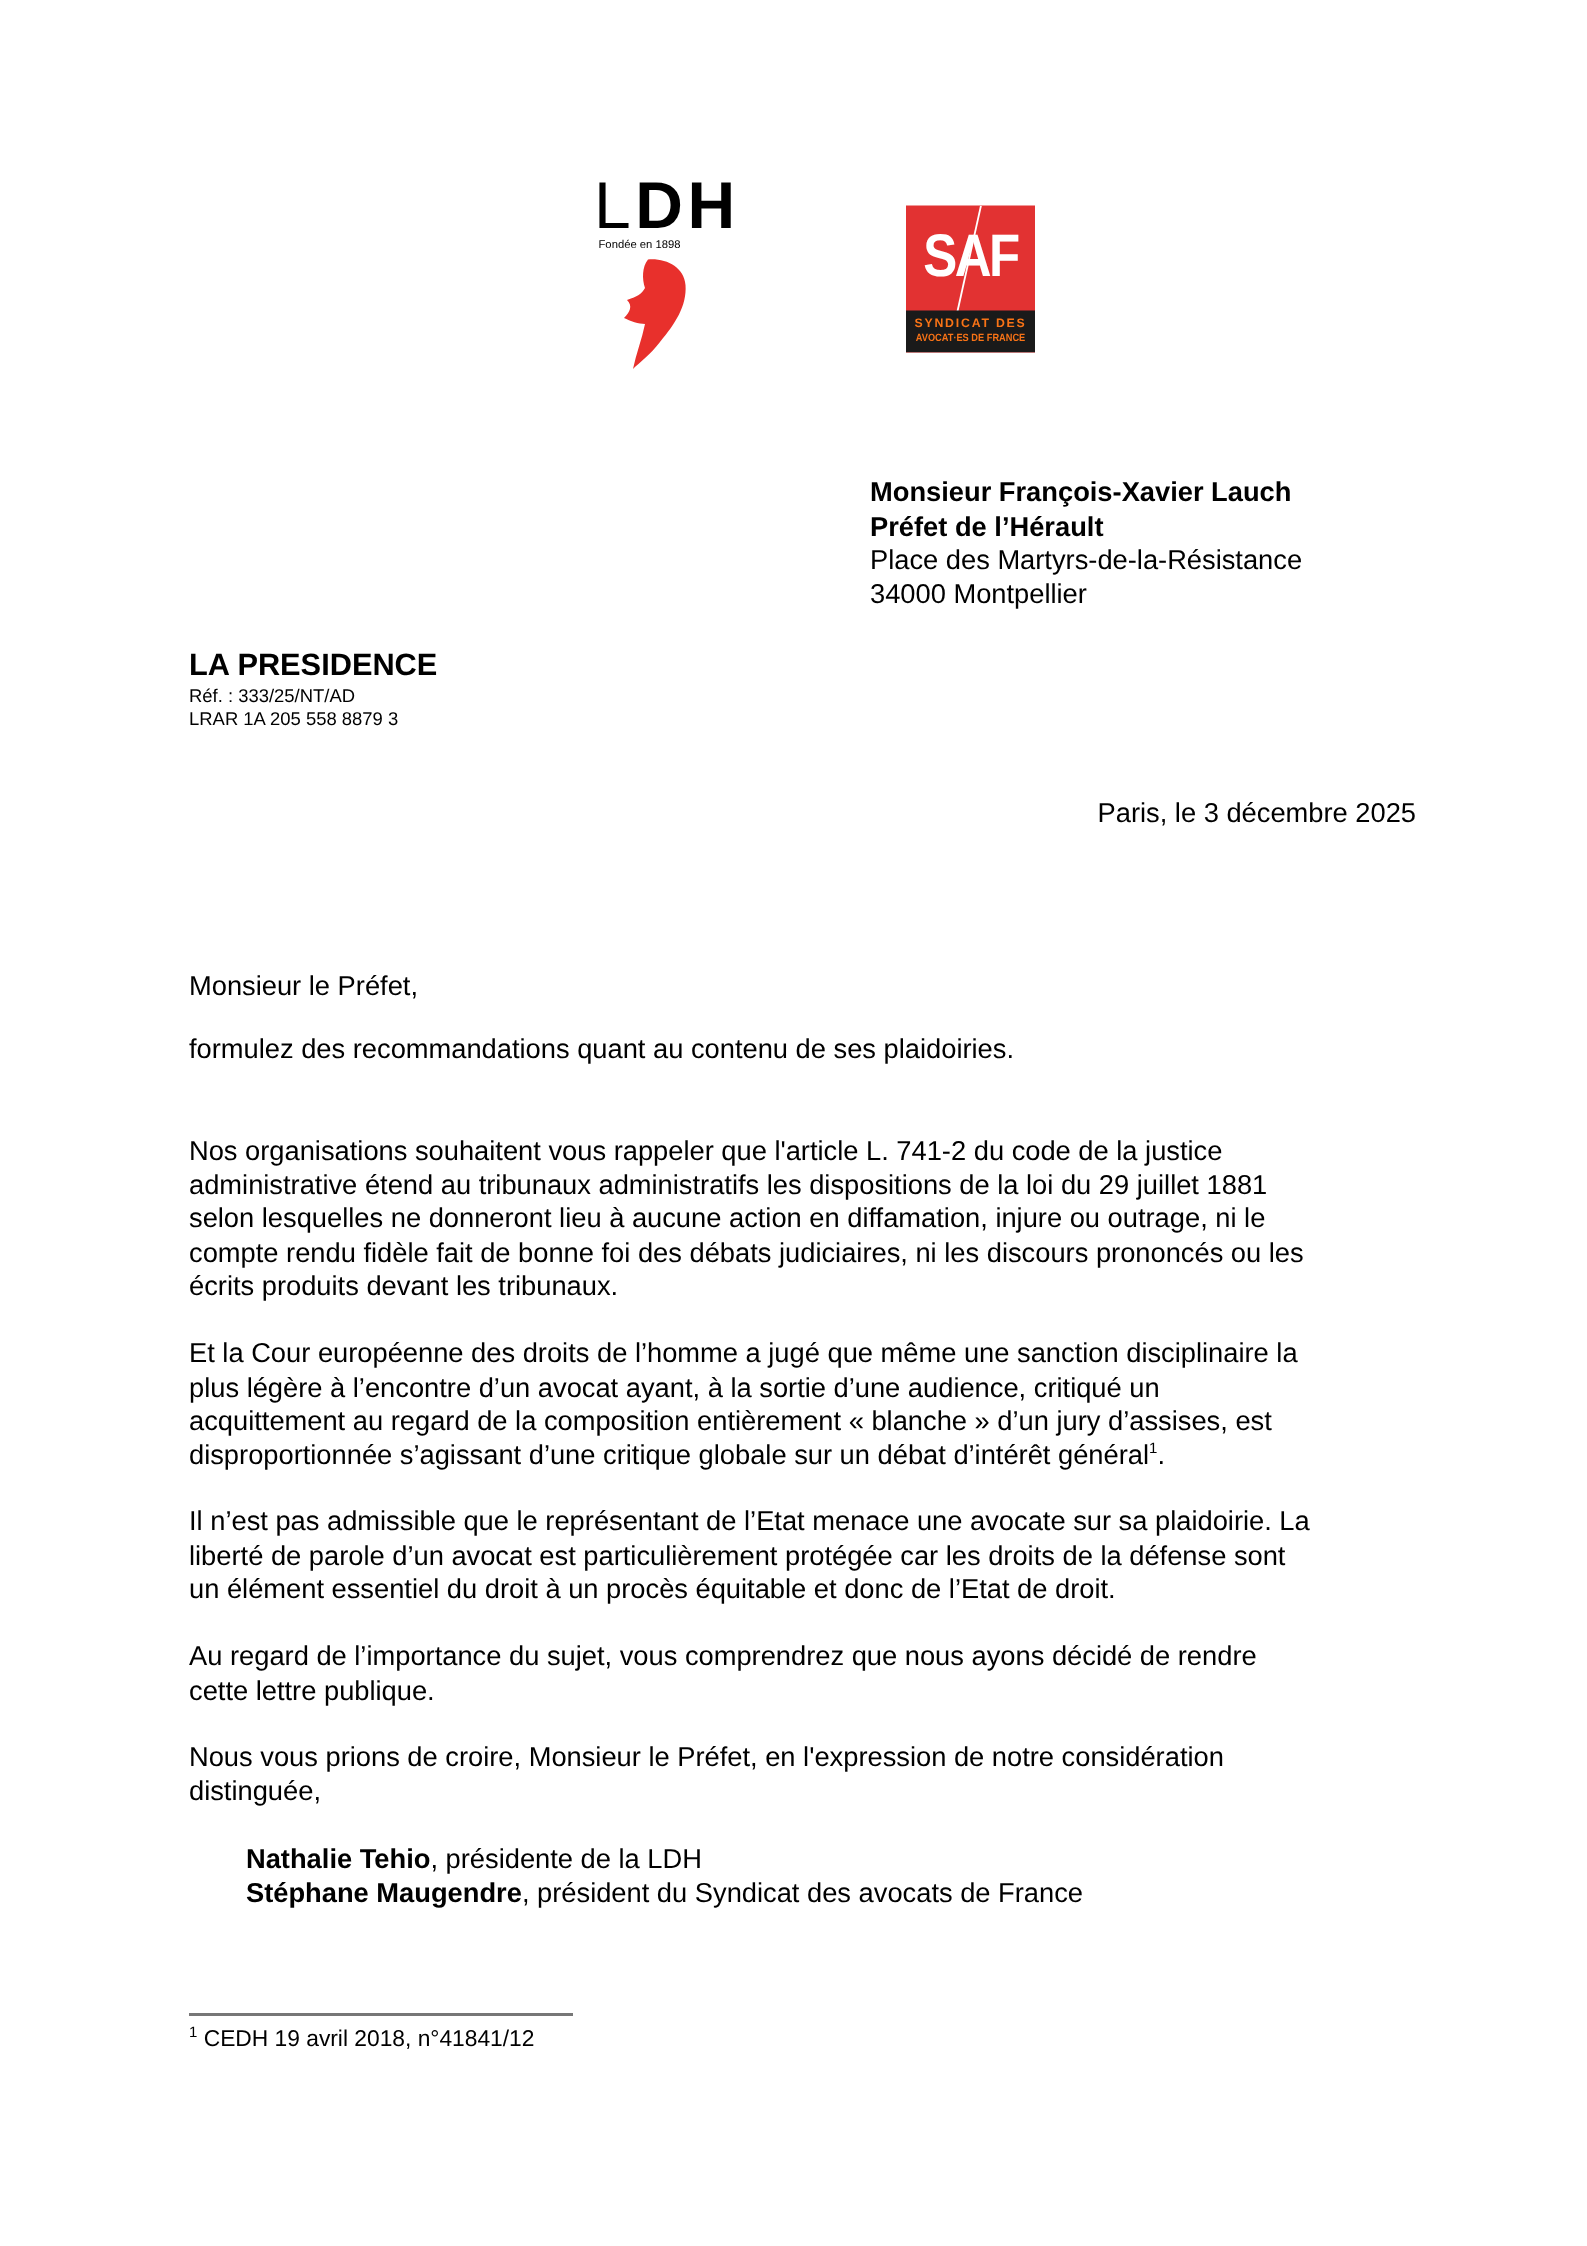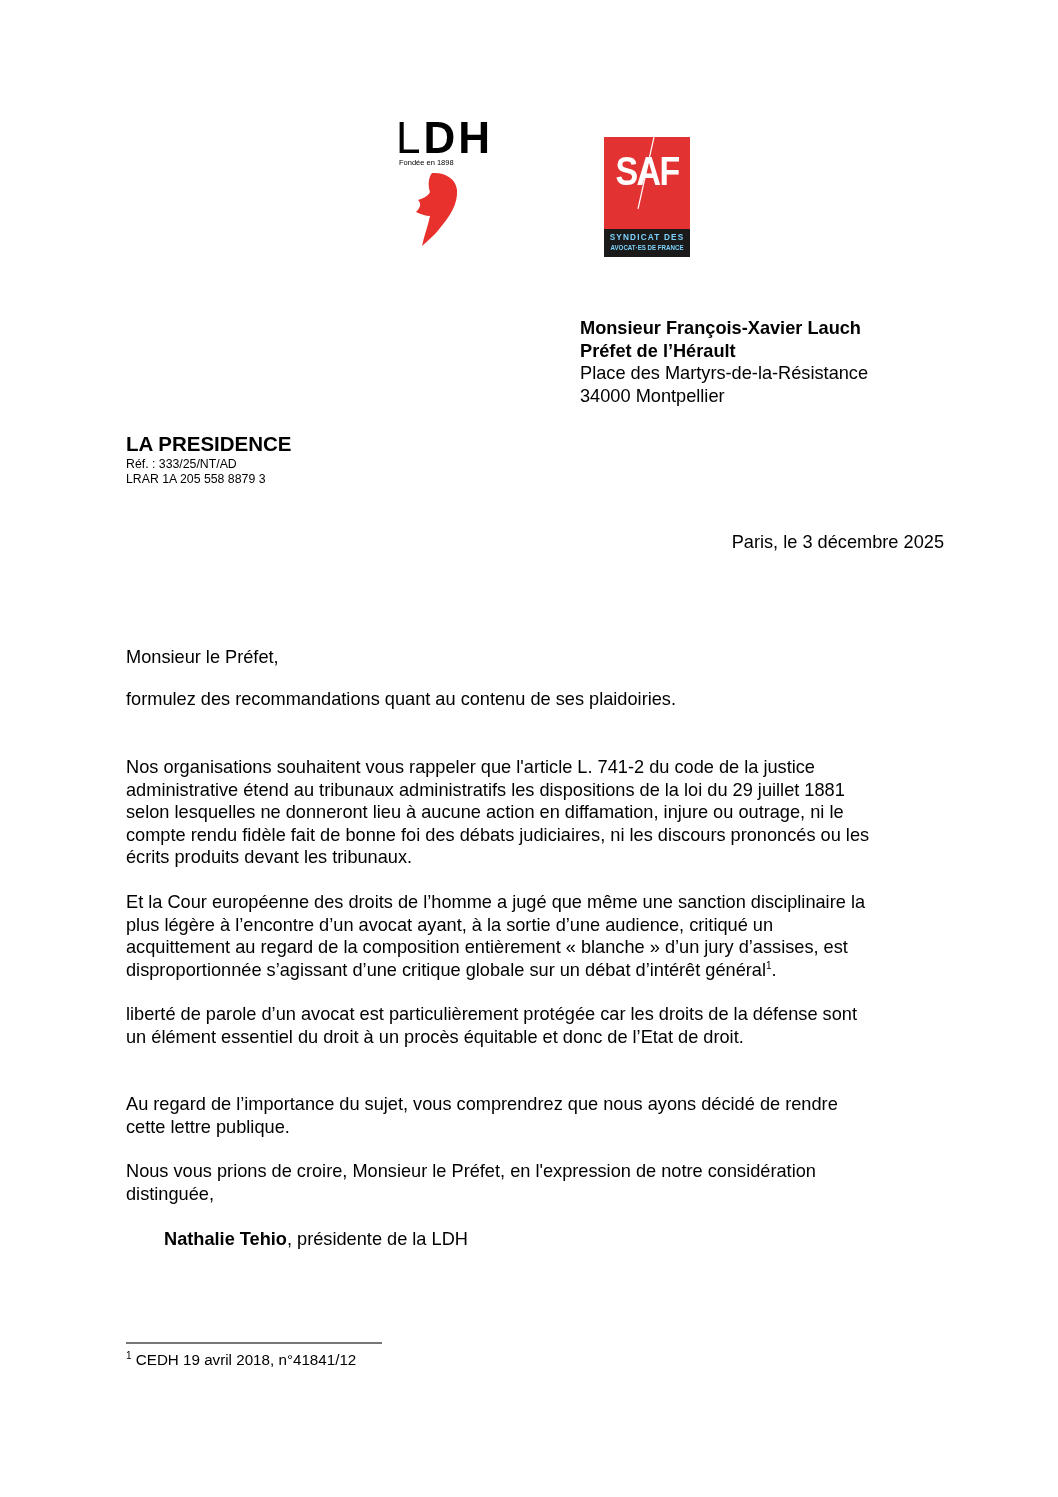"SAF" #saf-box { height: 120px -> 98px }
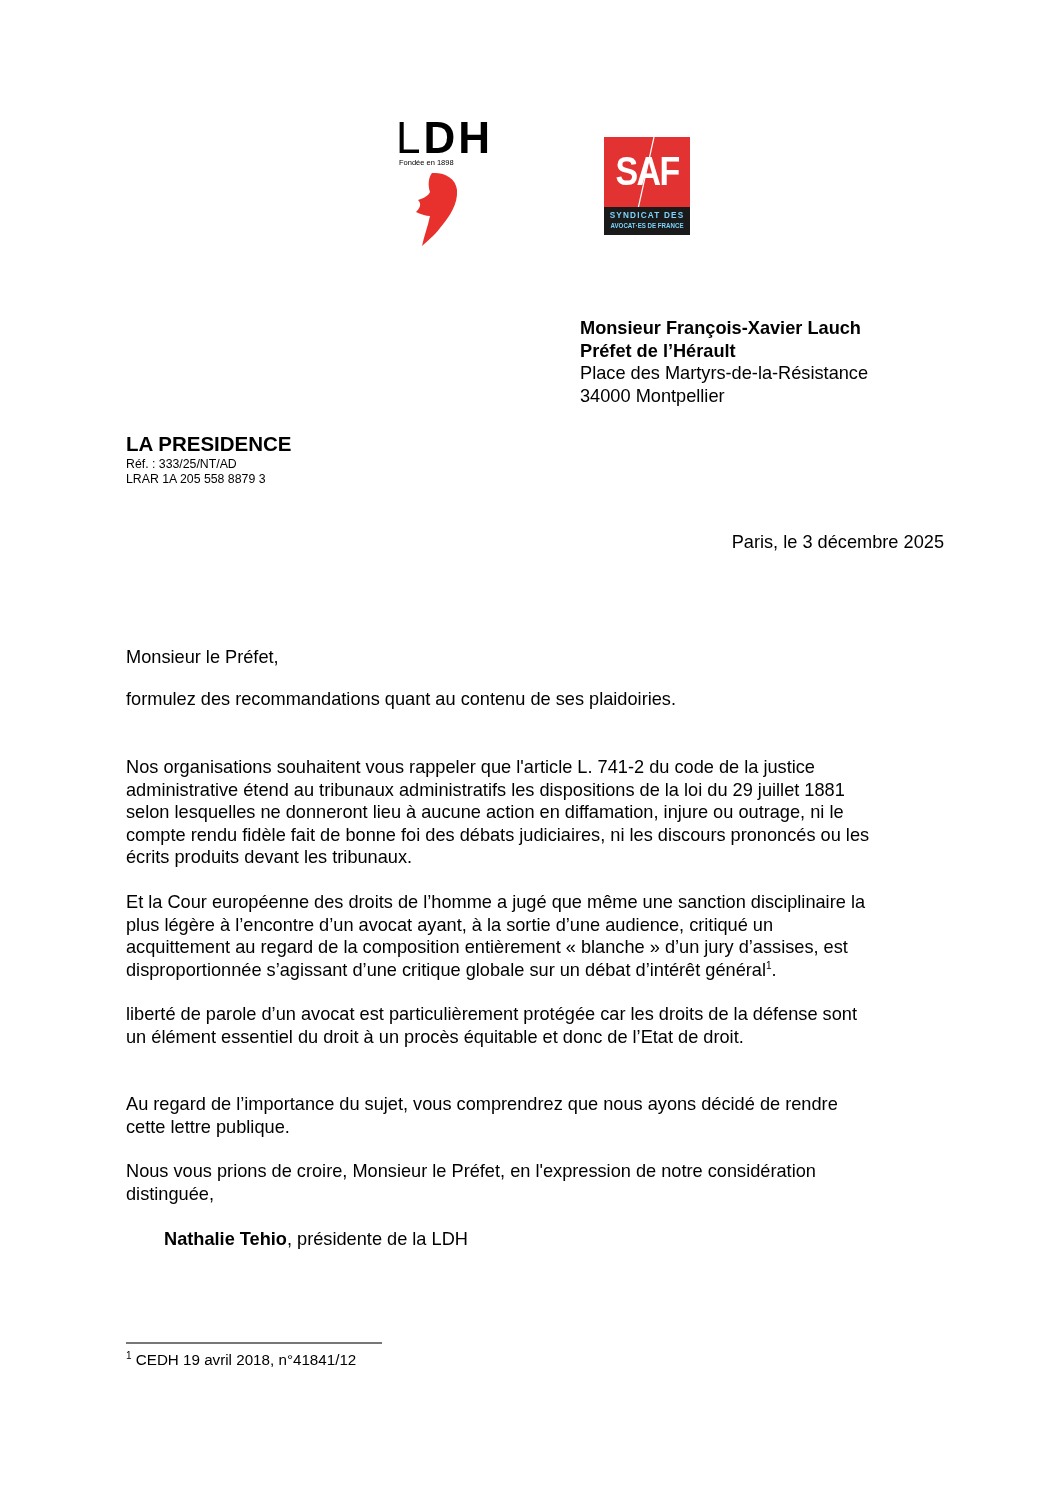"SYNDICAT DES" #saf-band { color: #7dd3fc -> #f97316 }
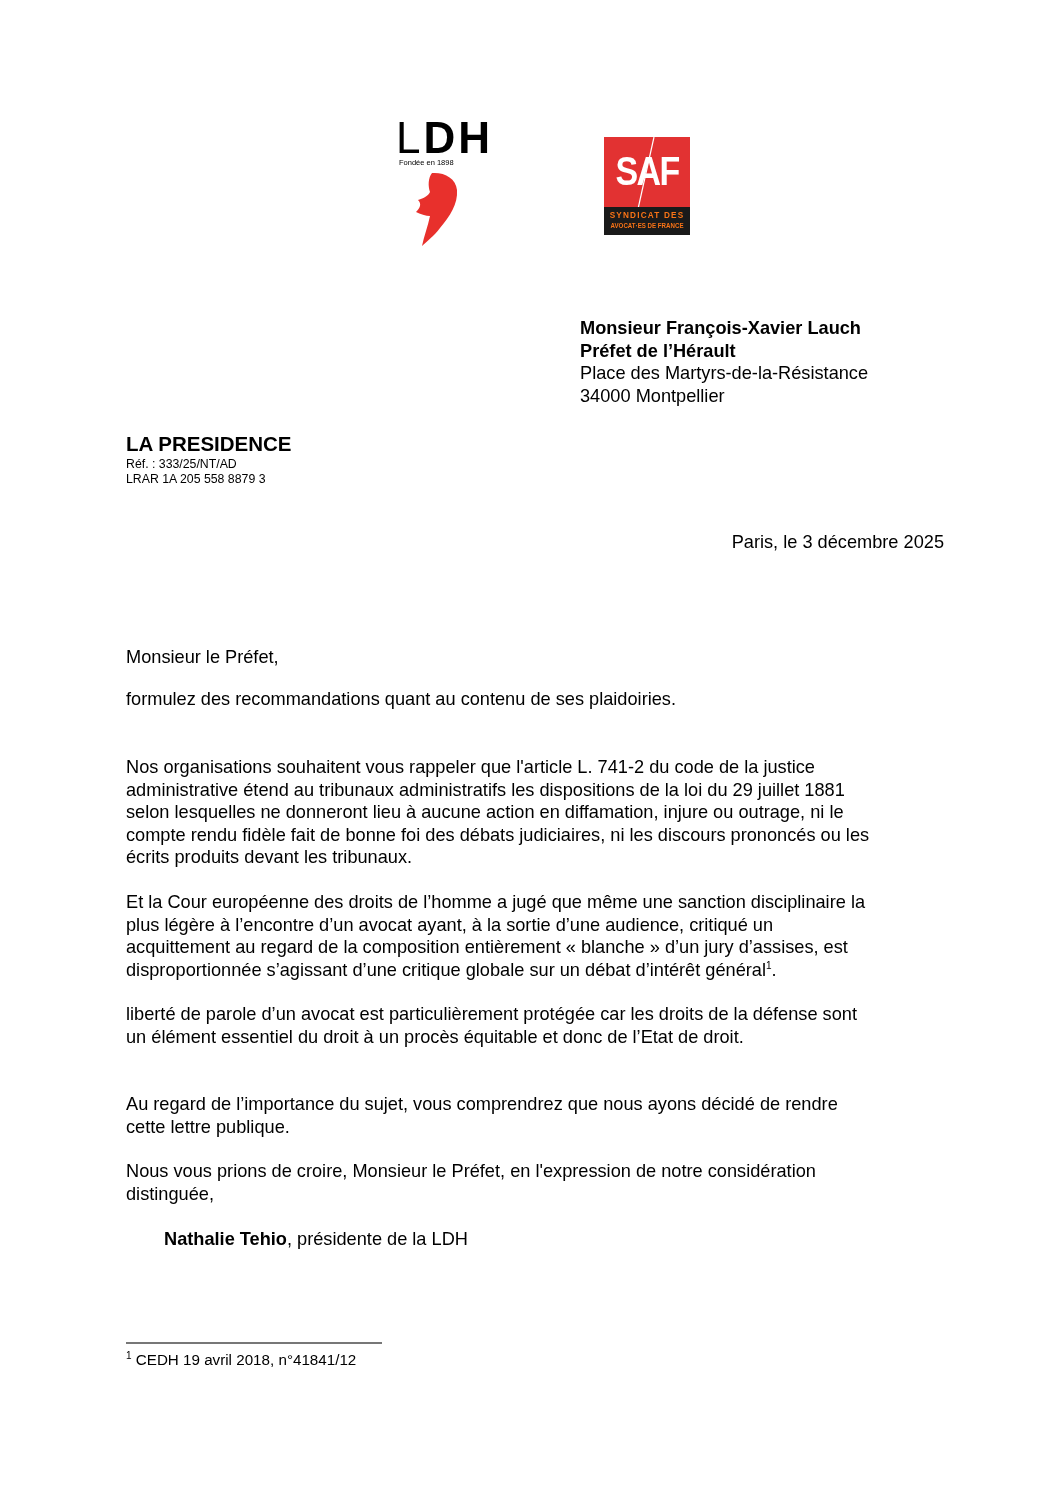"Il n’est pas admissible que" div.line { html: none -> <div>Il n’est pas admissible que le représentant de l’Etat menace une avocate sur sa plaidoirie. La</div> }
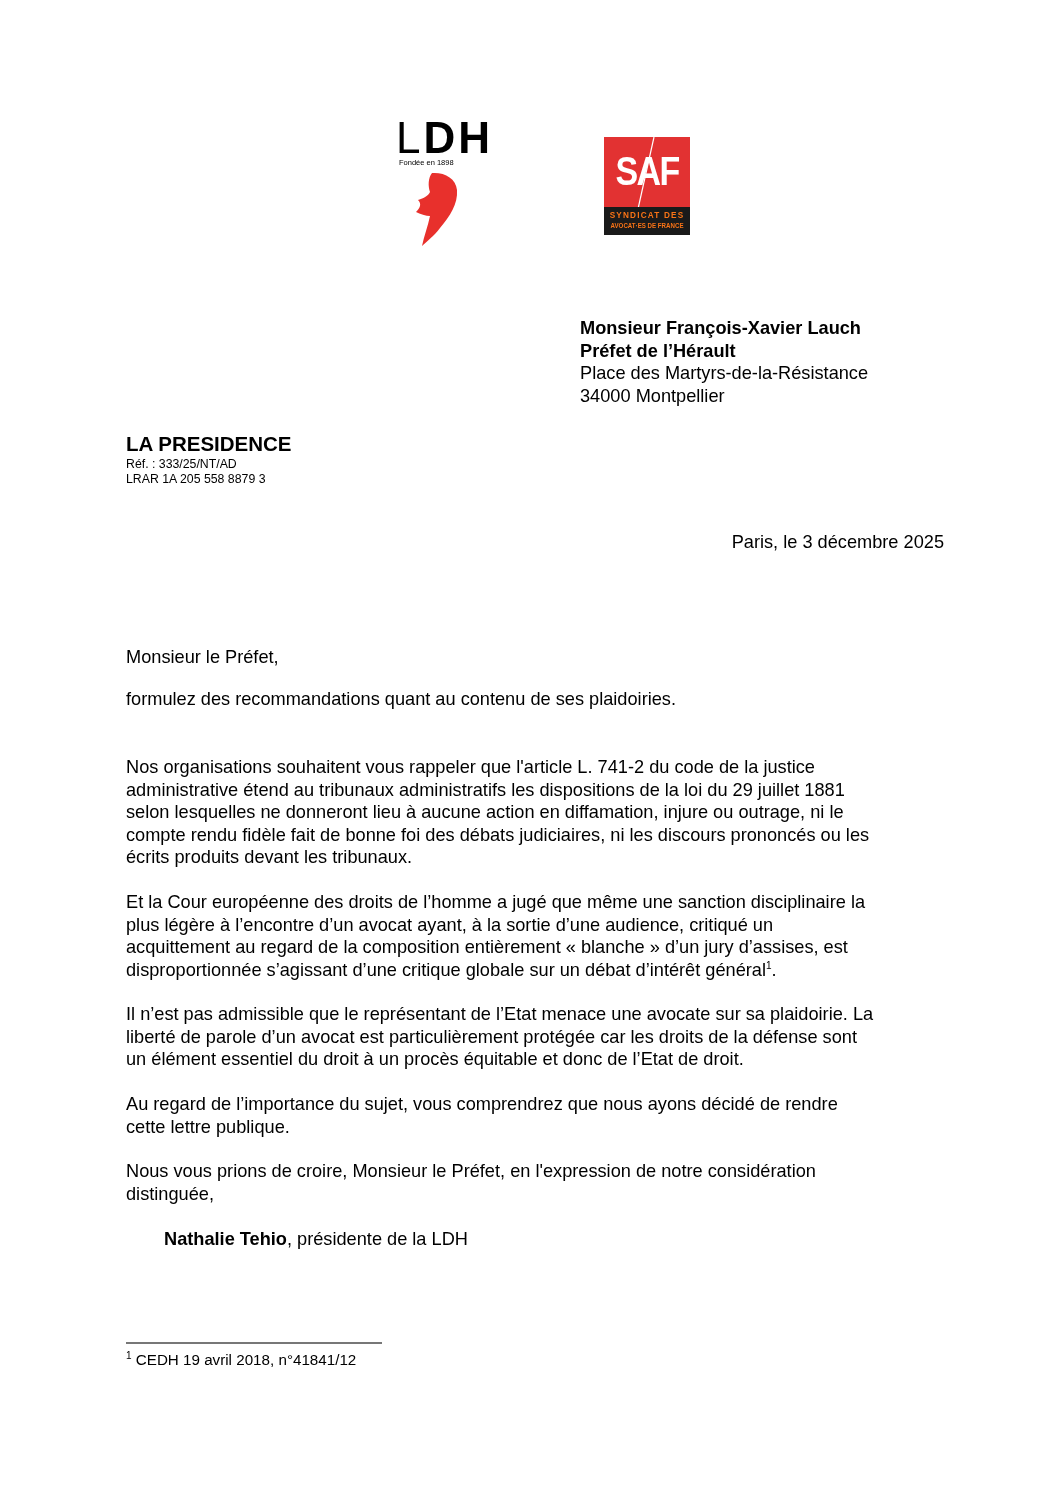"Stéphane Maugendre, président du" div.line { html: none -> <div><span>Stéphane Maugendre</span><span>, président du Syndicat des avocats de France</span></div> }
